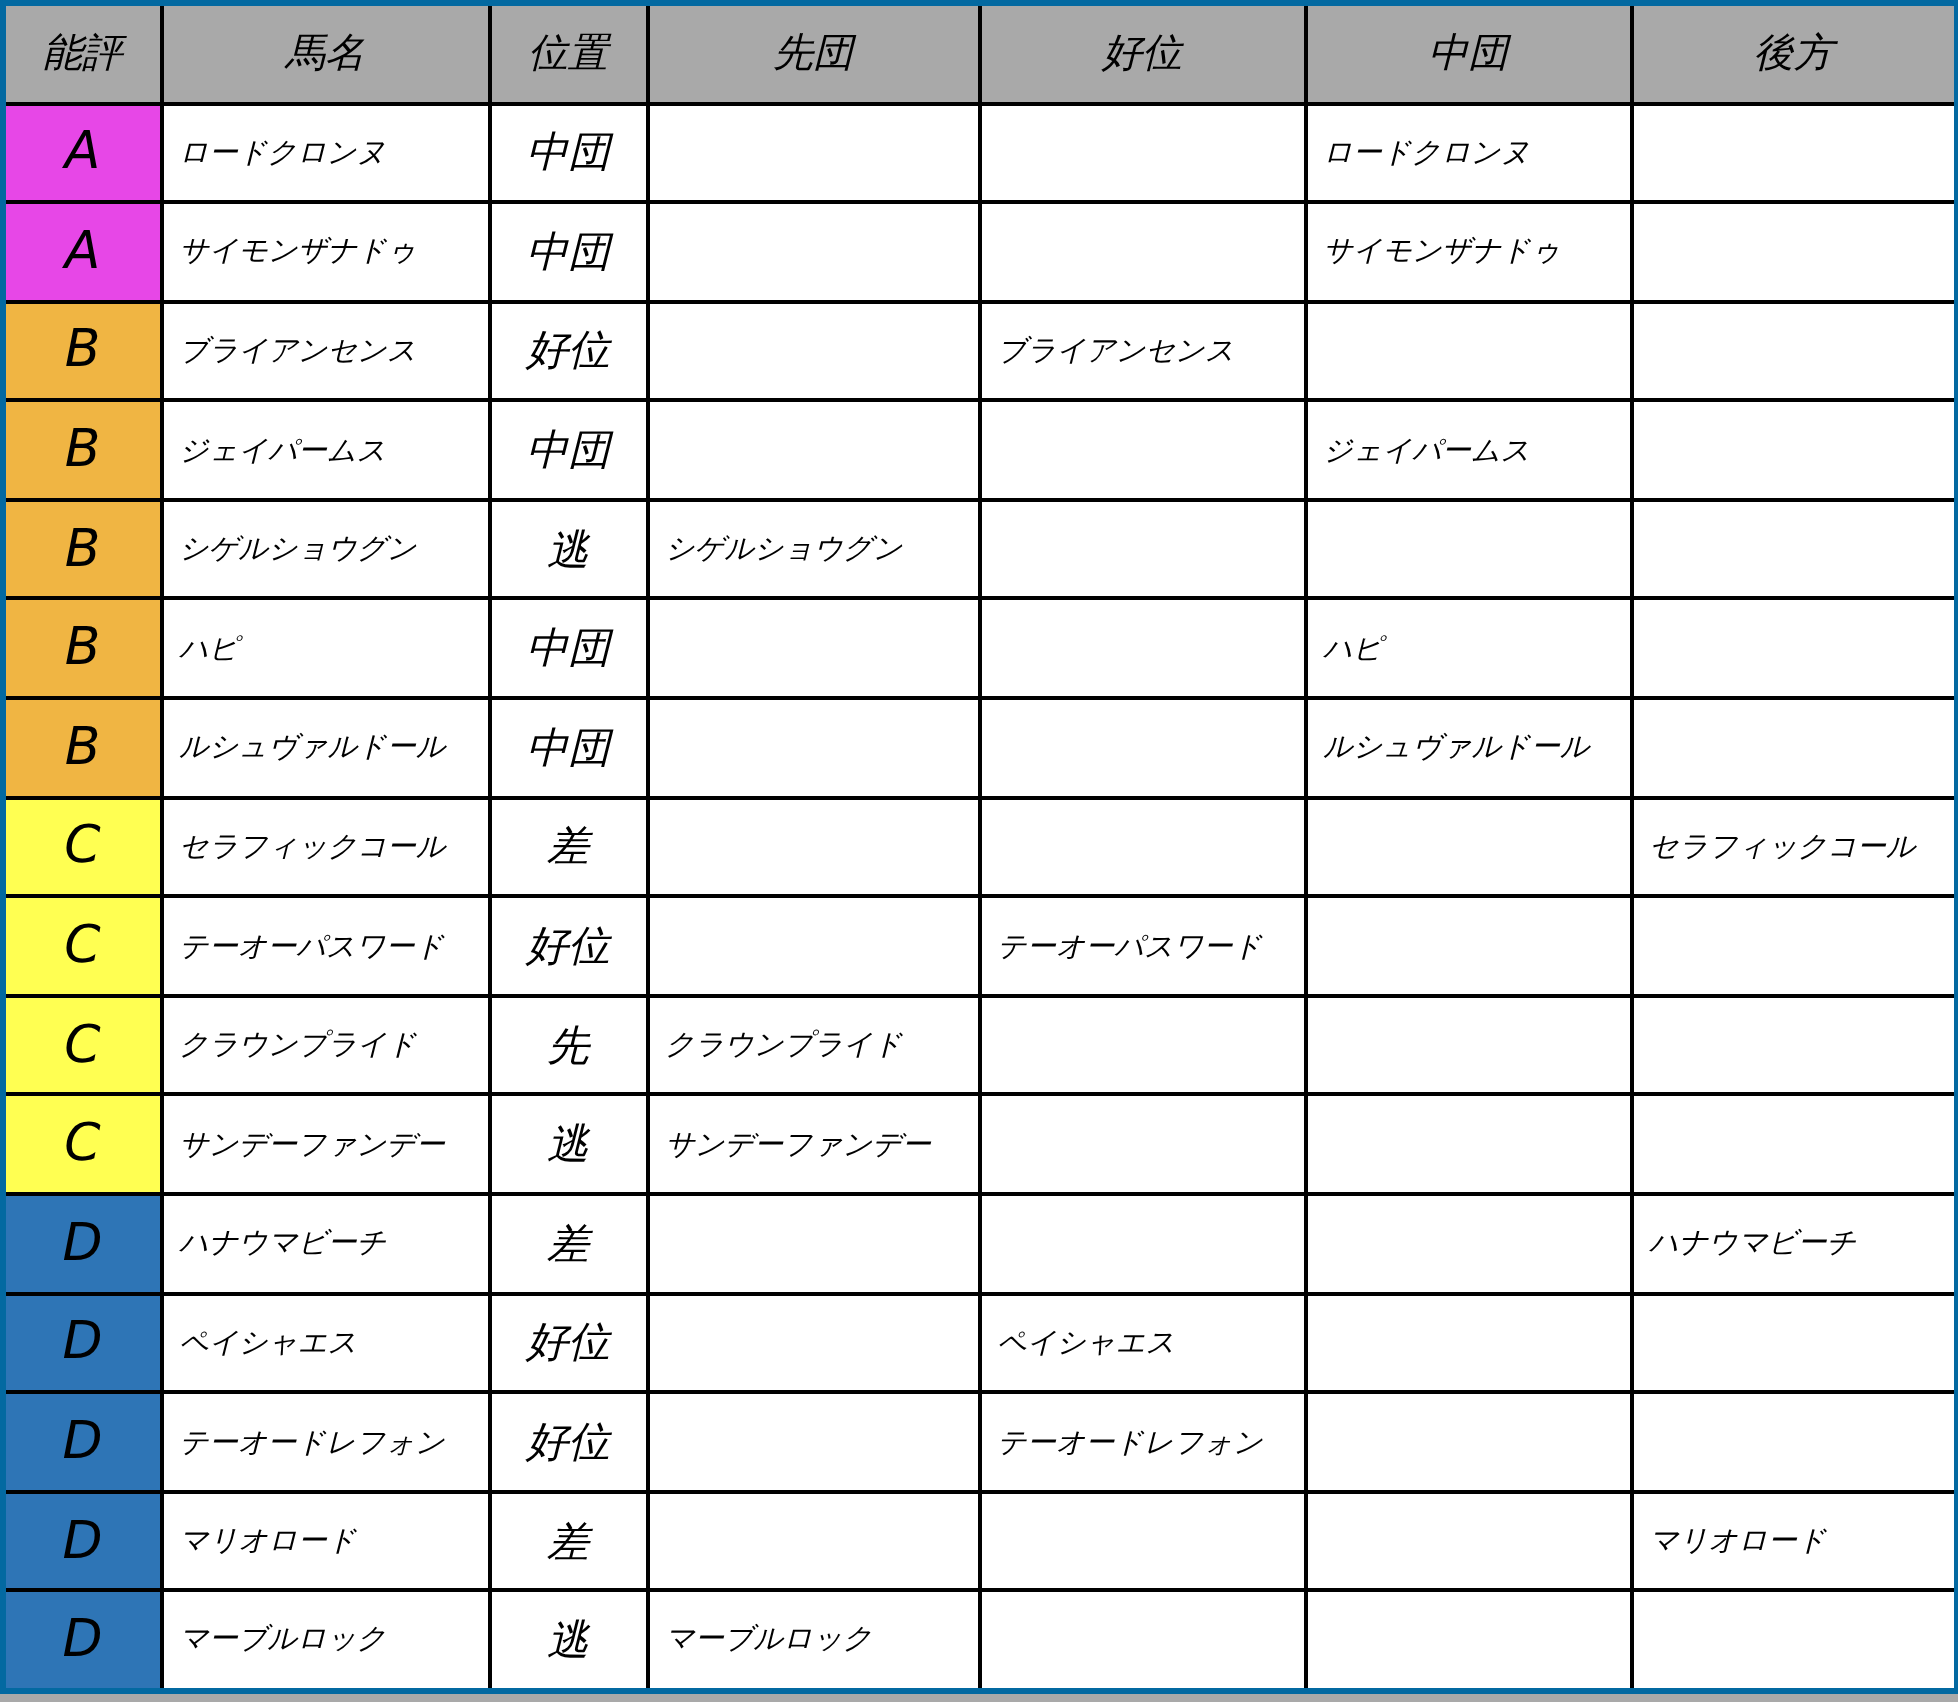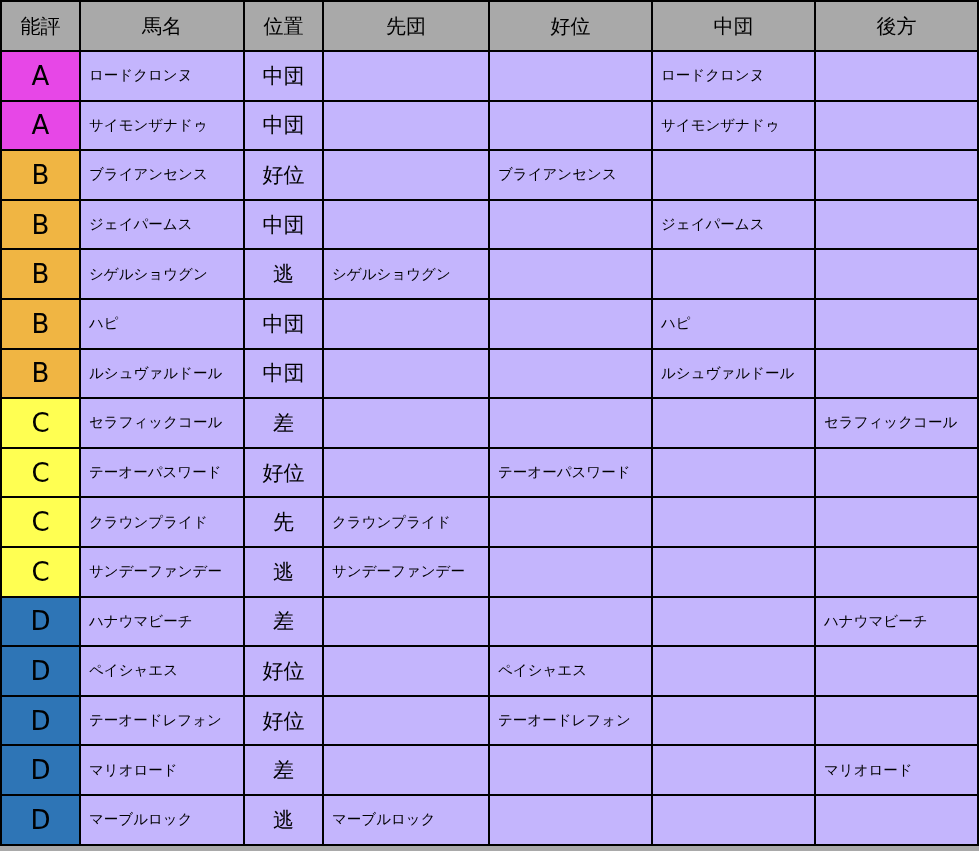"能評" table.race-table { background: #c4b5fd -> #ffffff; border: 1px solid #0369a1 -> 3px solid #0369a1; font-style: none -> italic }
